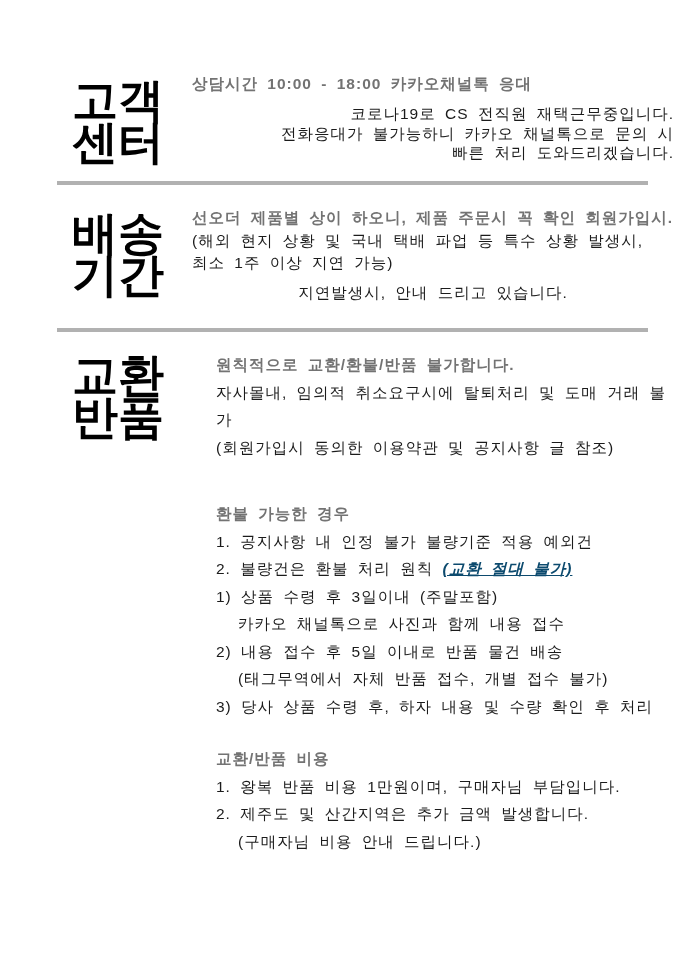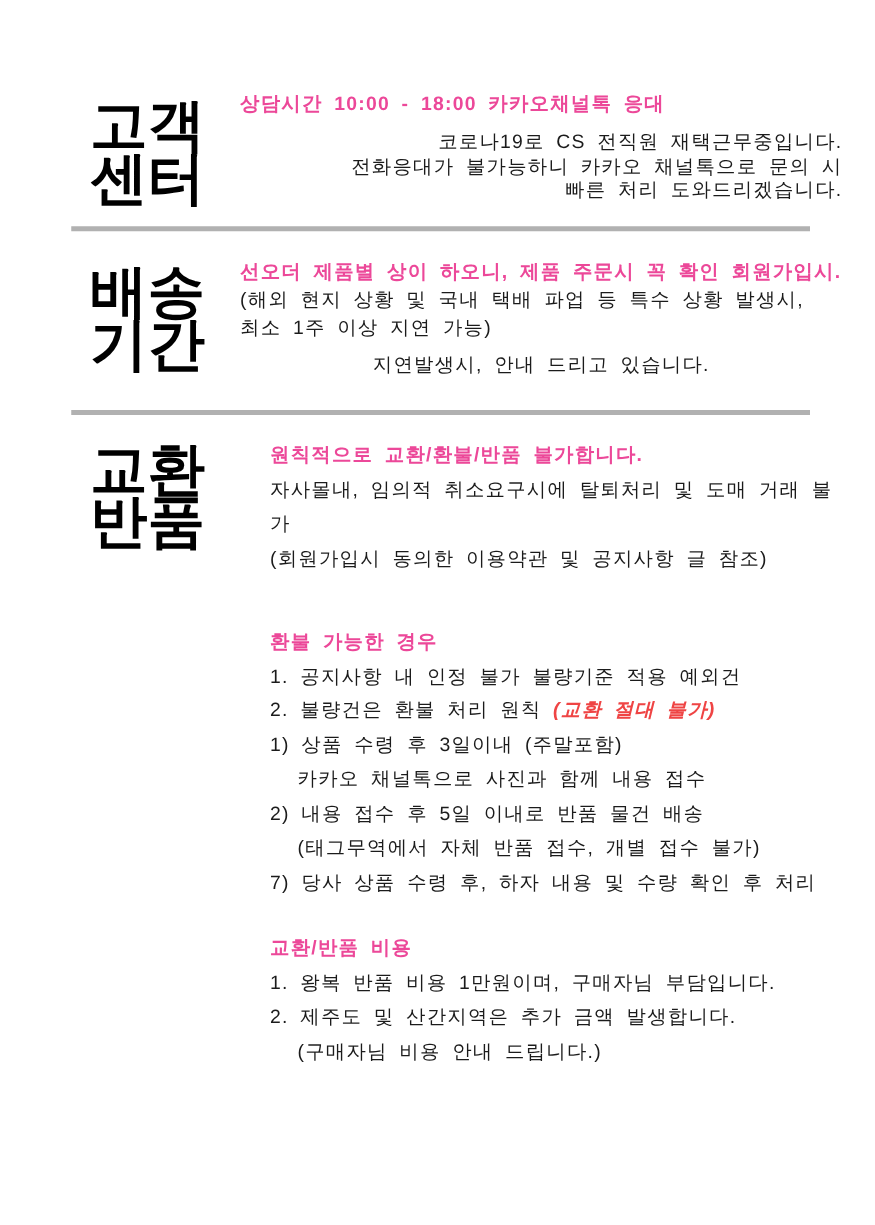"상담시간 10:00 - 18:00 카카오채널톡" .b { color: #ec4899 -> #737373 }
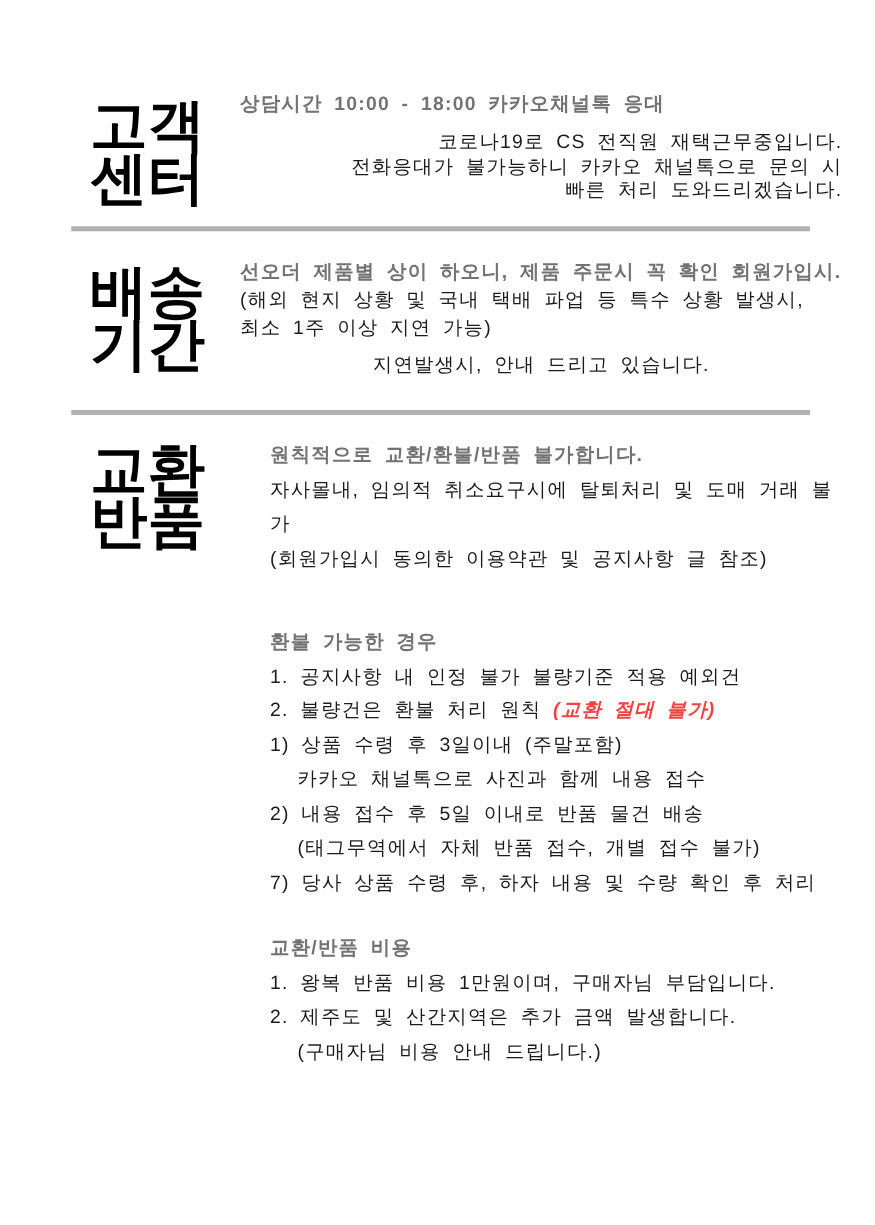"(교환 절대 불가)" .em { color: #ef4444 -> #0c4a6e; text-decoration: none -> underline }
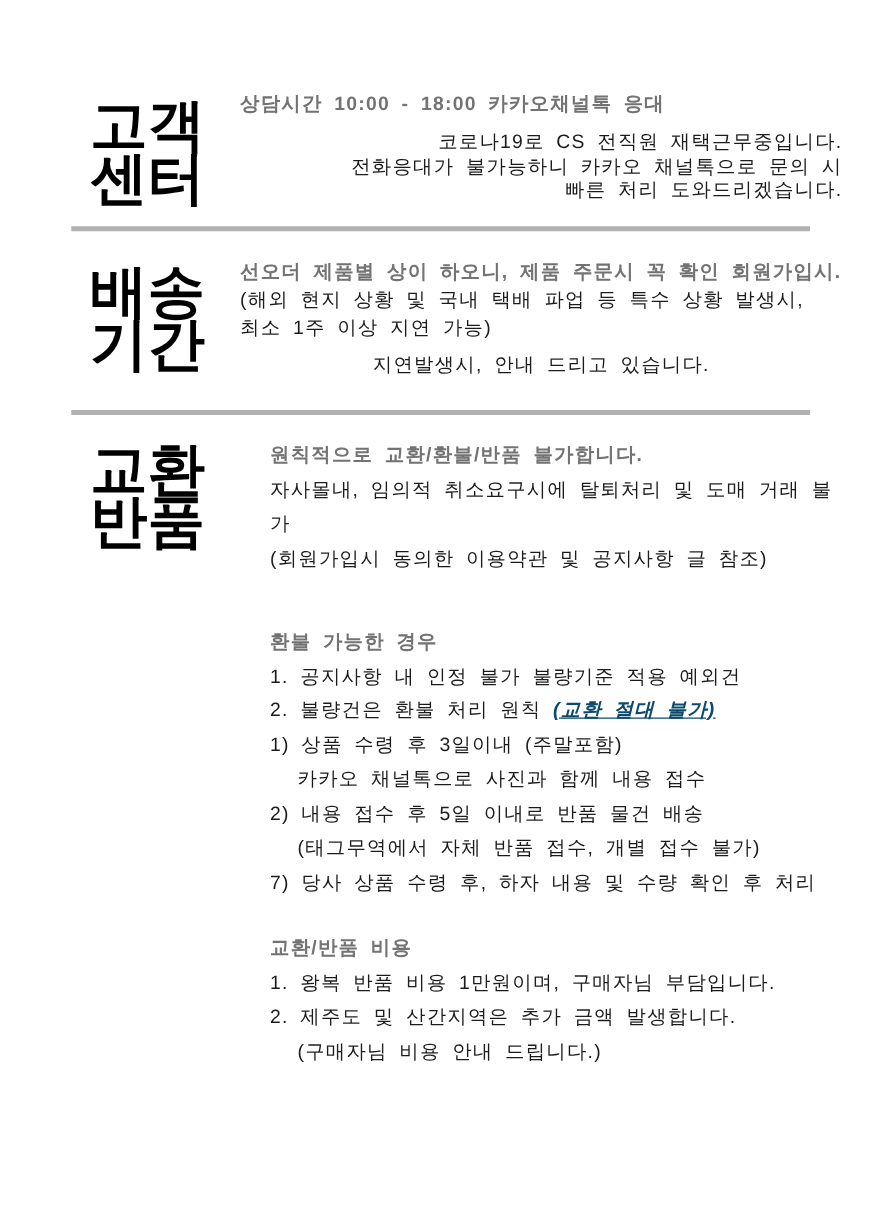"7) 당사 상품 수령 후," span { text: 7 -> 3 }
